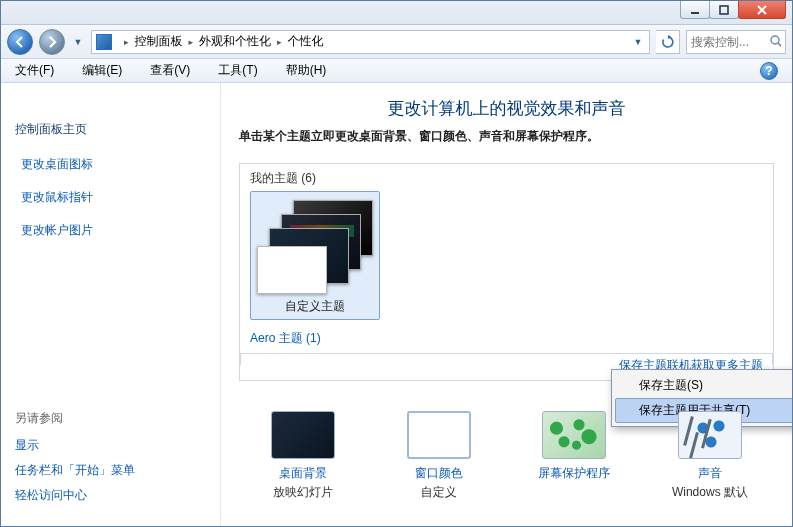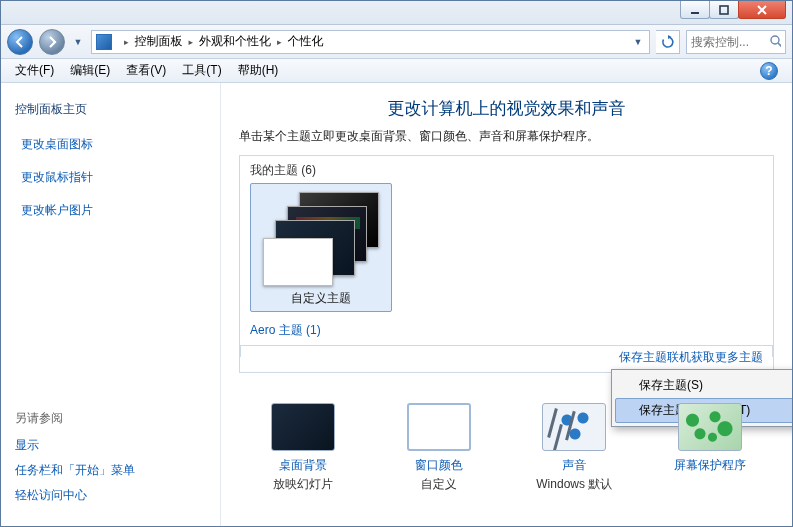"文件(F)" .menubar { gap: 0 -> 12px }
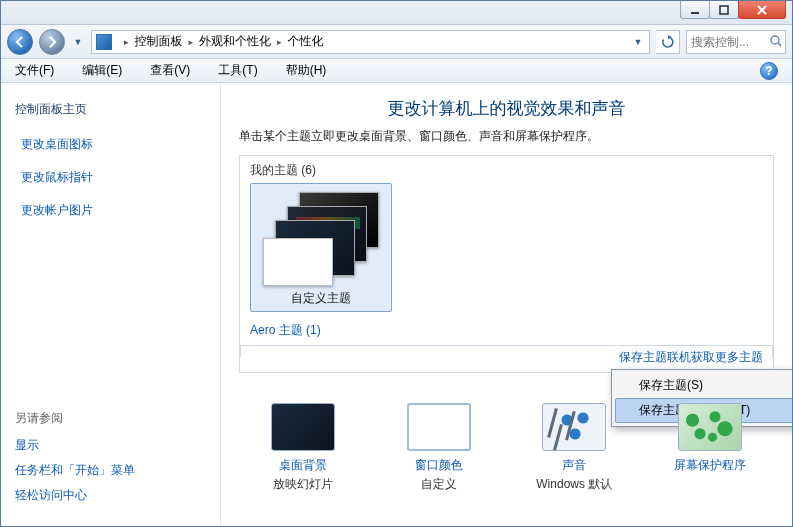"控制面板主页" .side-head { margin-top: none -> 20px }
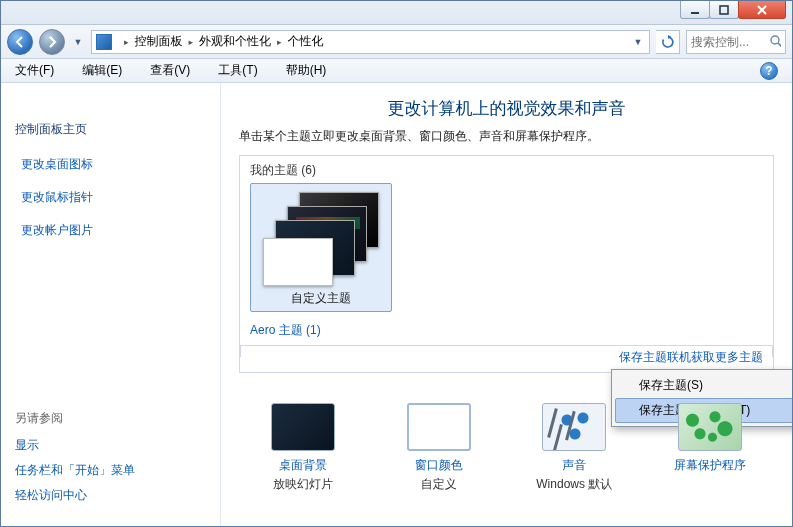"单击某个主题立即更改桌面背景、窗口颜色、声音和屏幕保护程序。" .page-desc { font-weight: none -> bold; margin-bottom: 10px -> 18px }
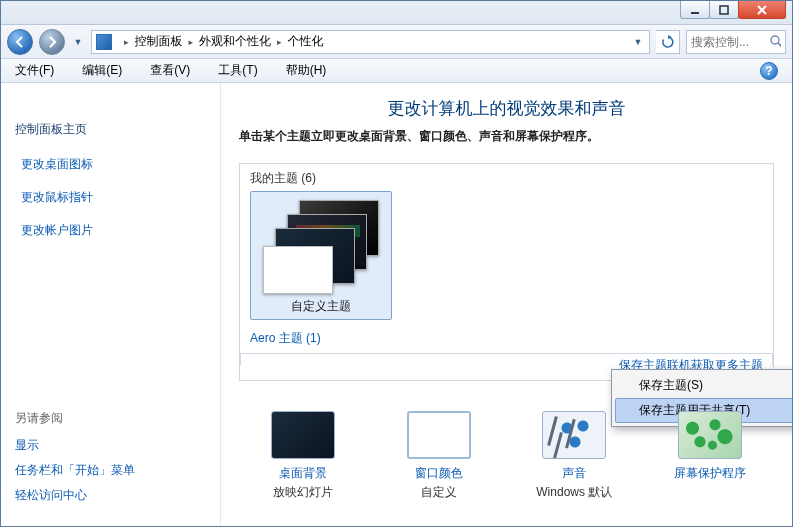"自定义主题" .theme-tile { width: 142px -> 130px }
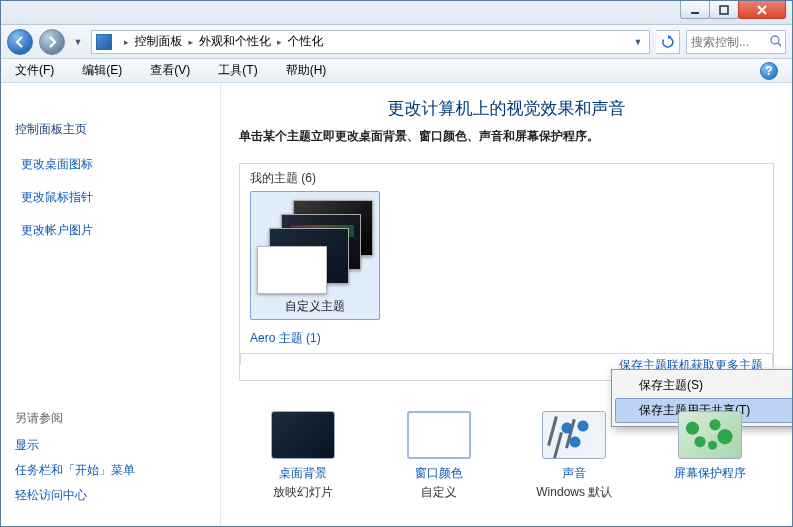"声音" div.setting { order: before "屏幕保护程序" -> after "屏幕保护程序" }
